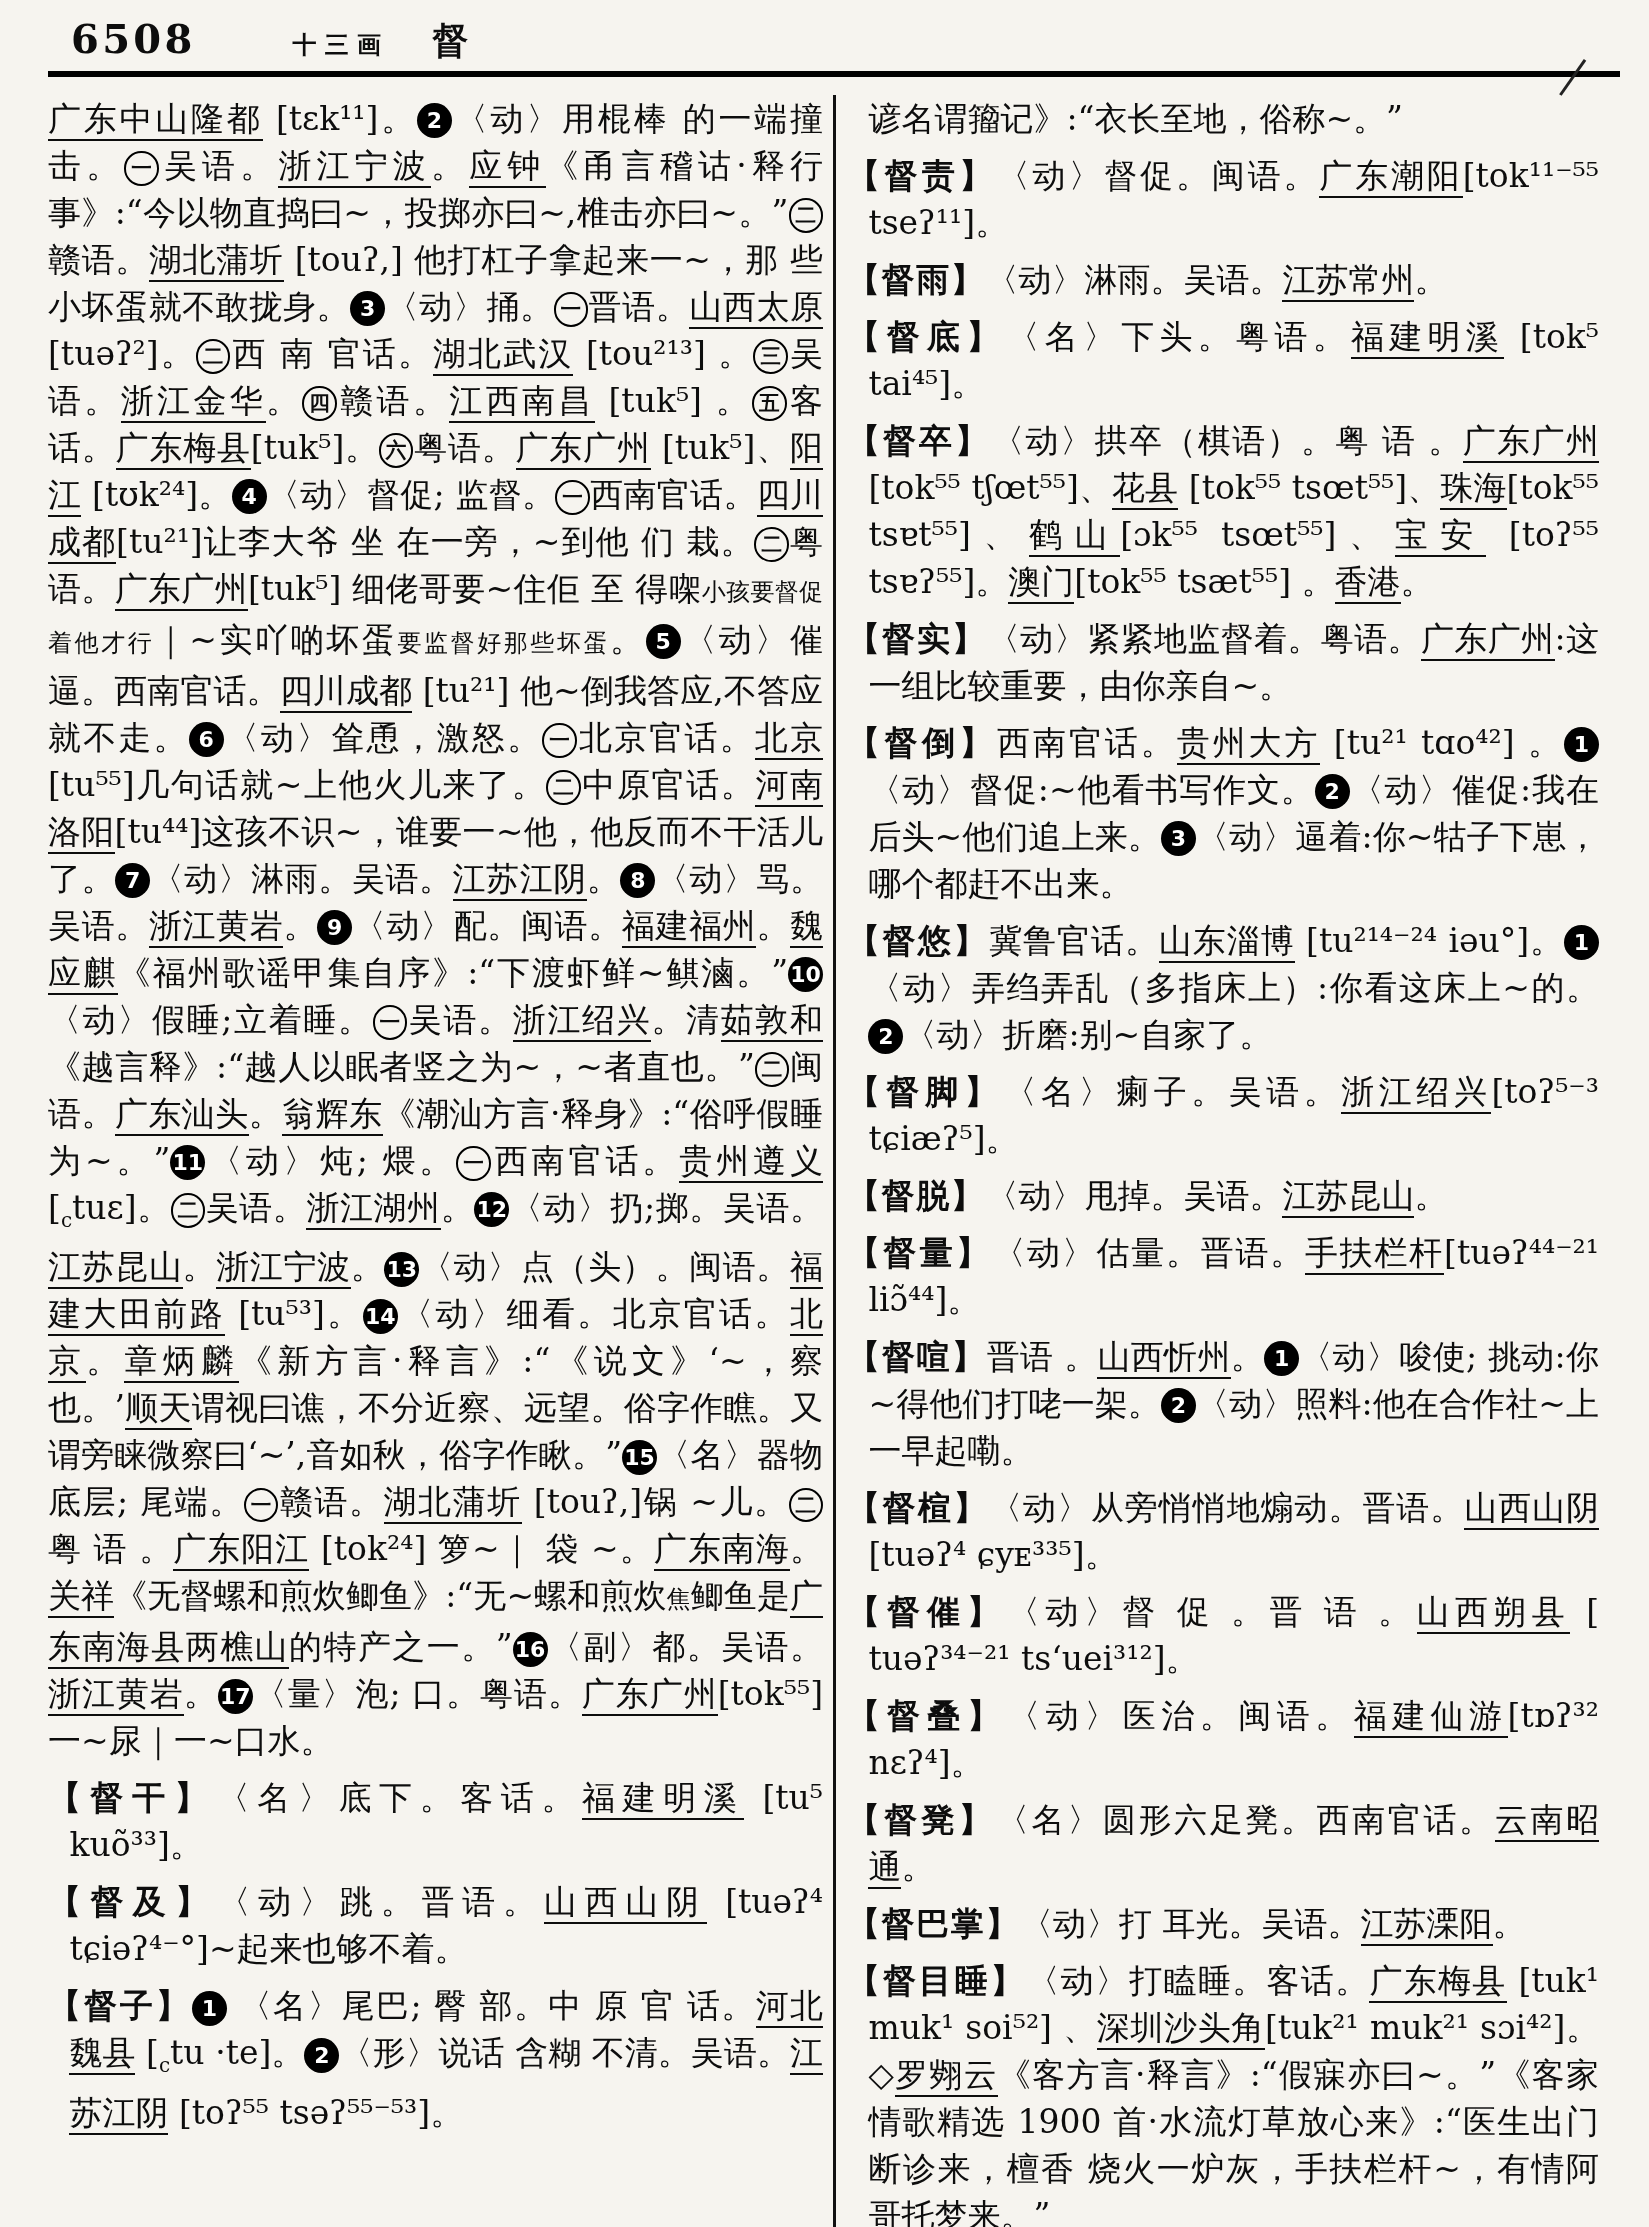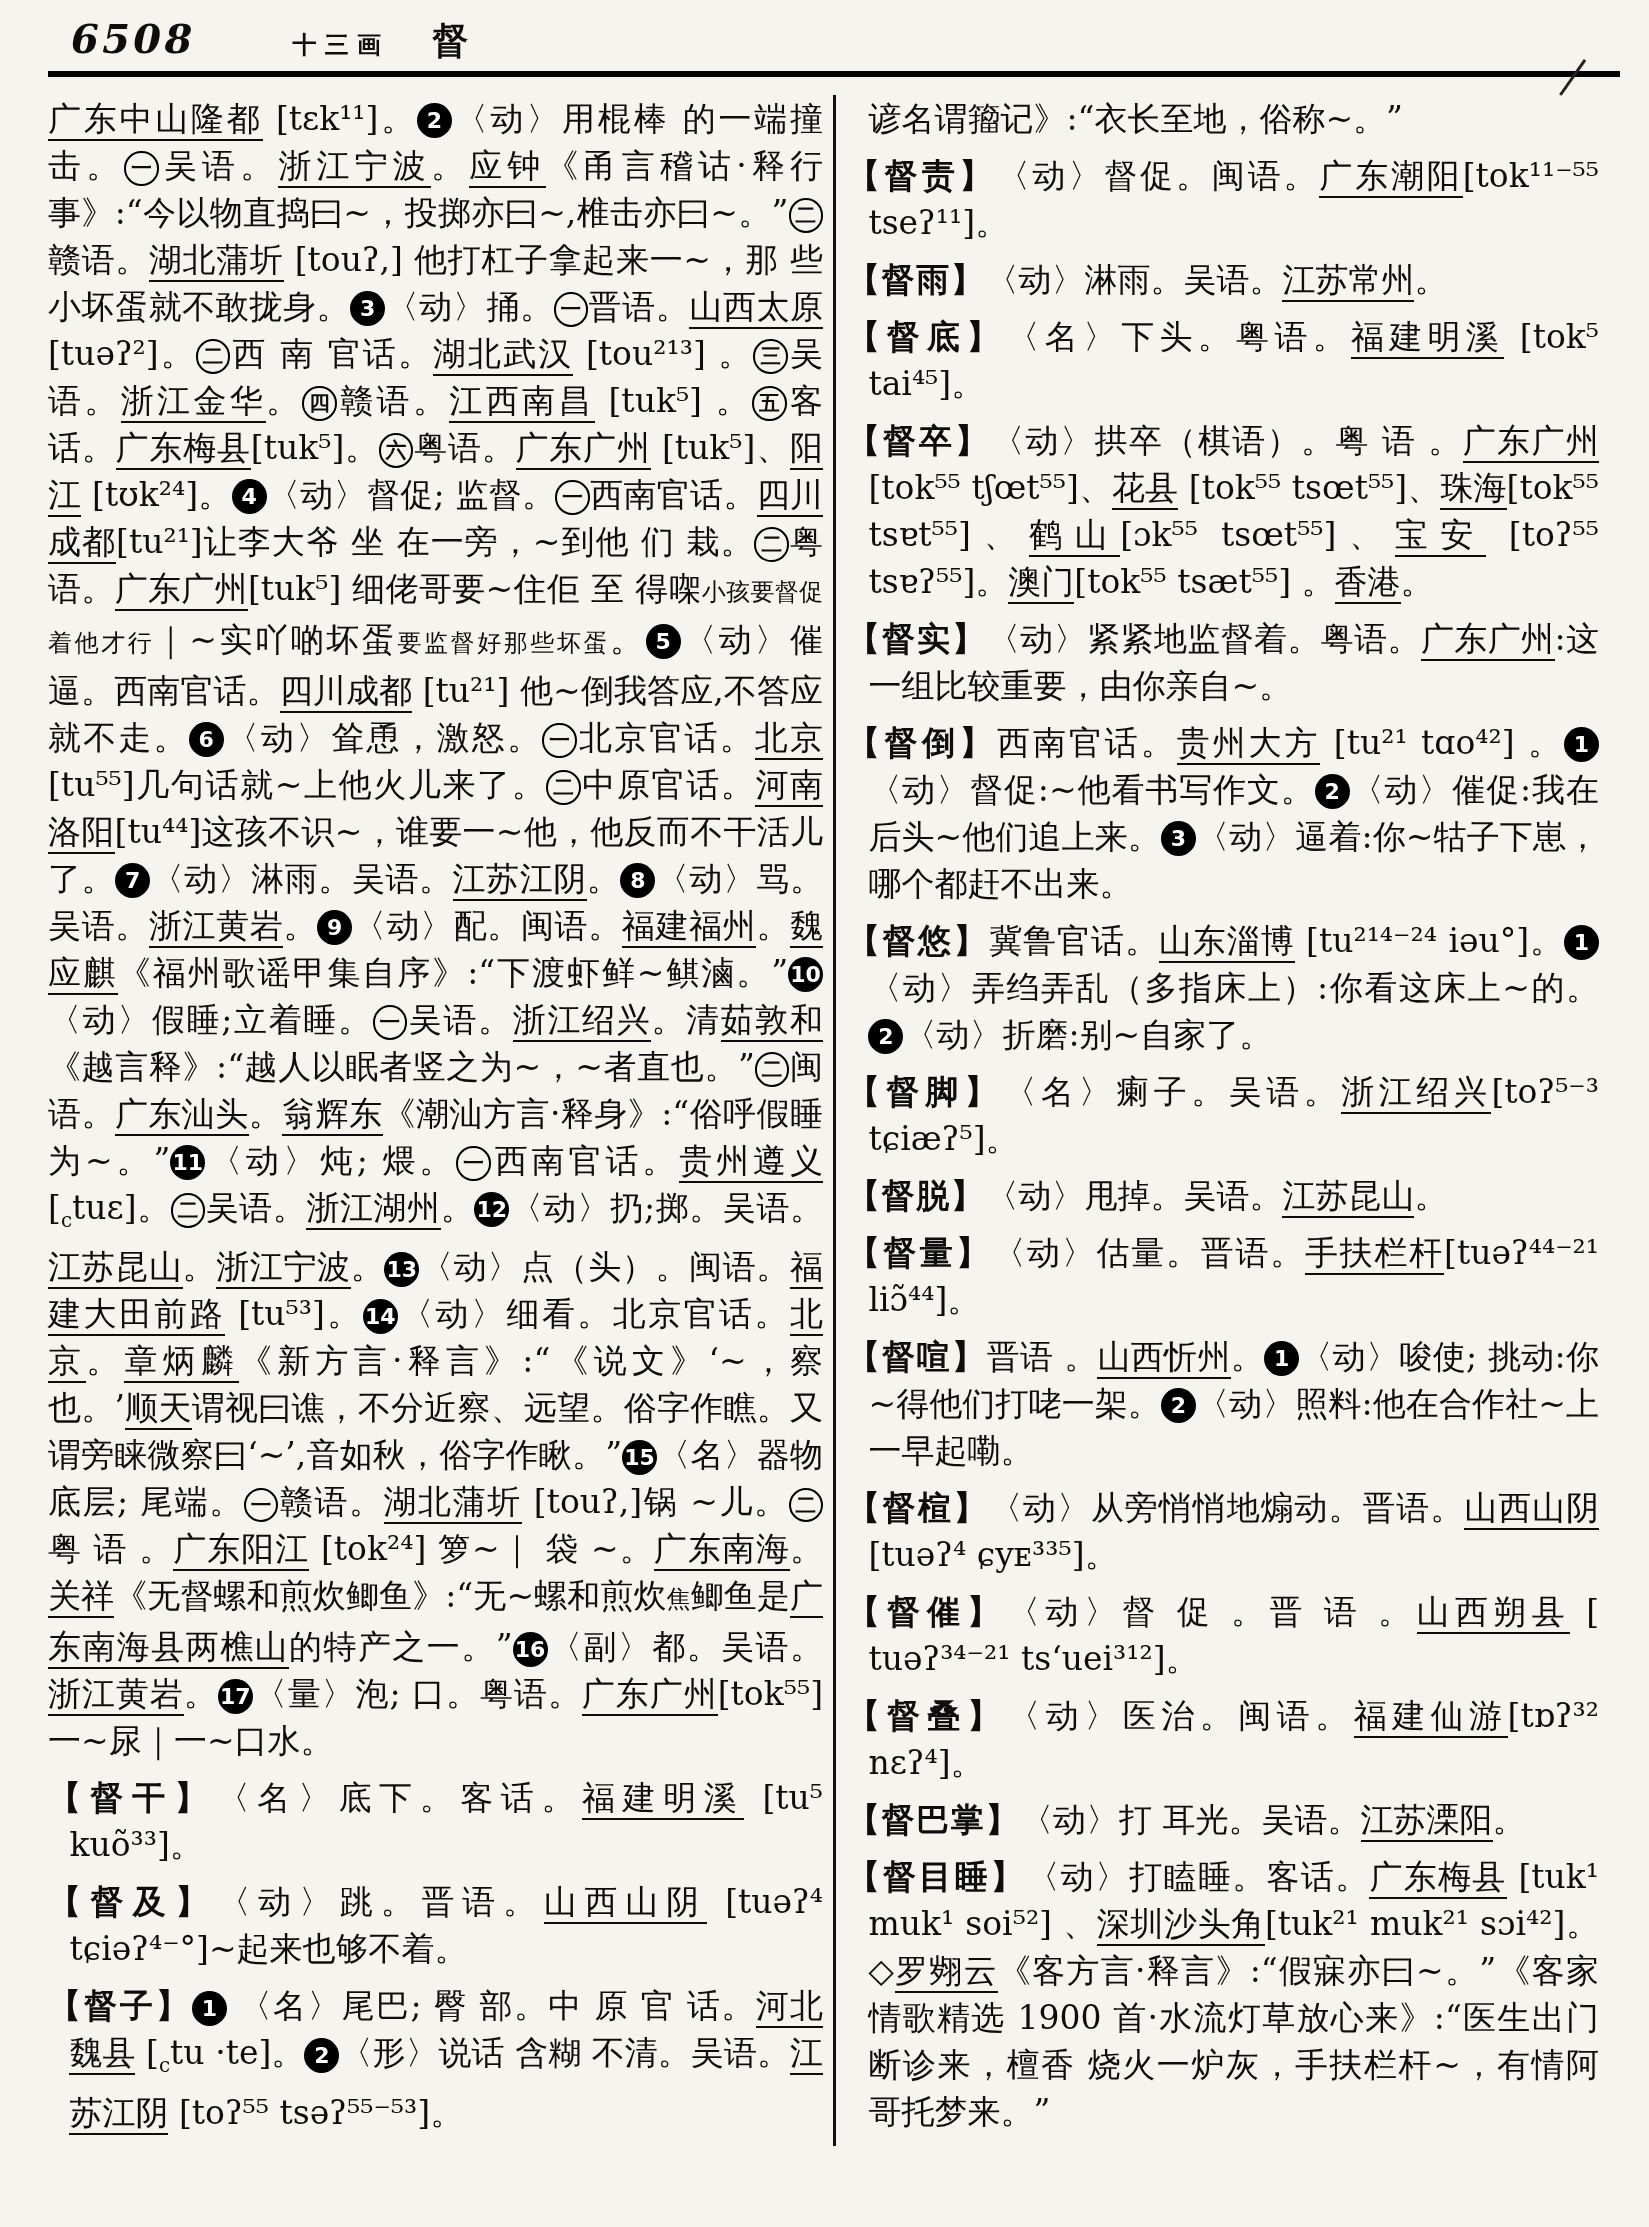"6508" .hdr .pgnum { font-style: italic -> none }
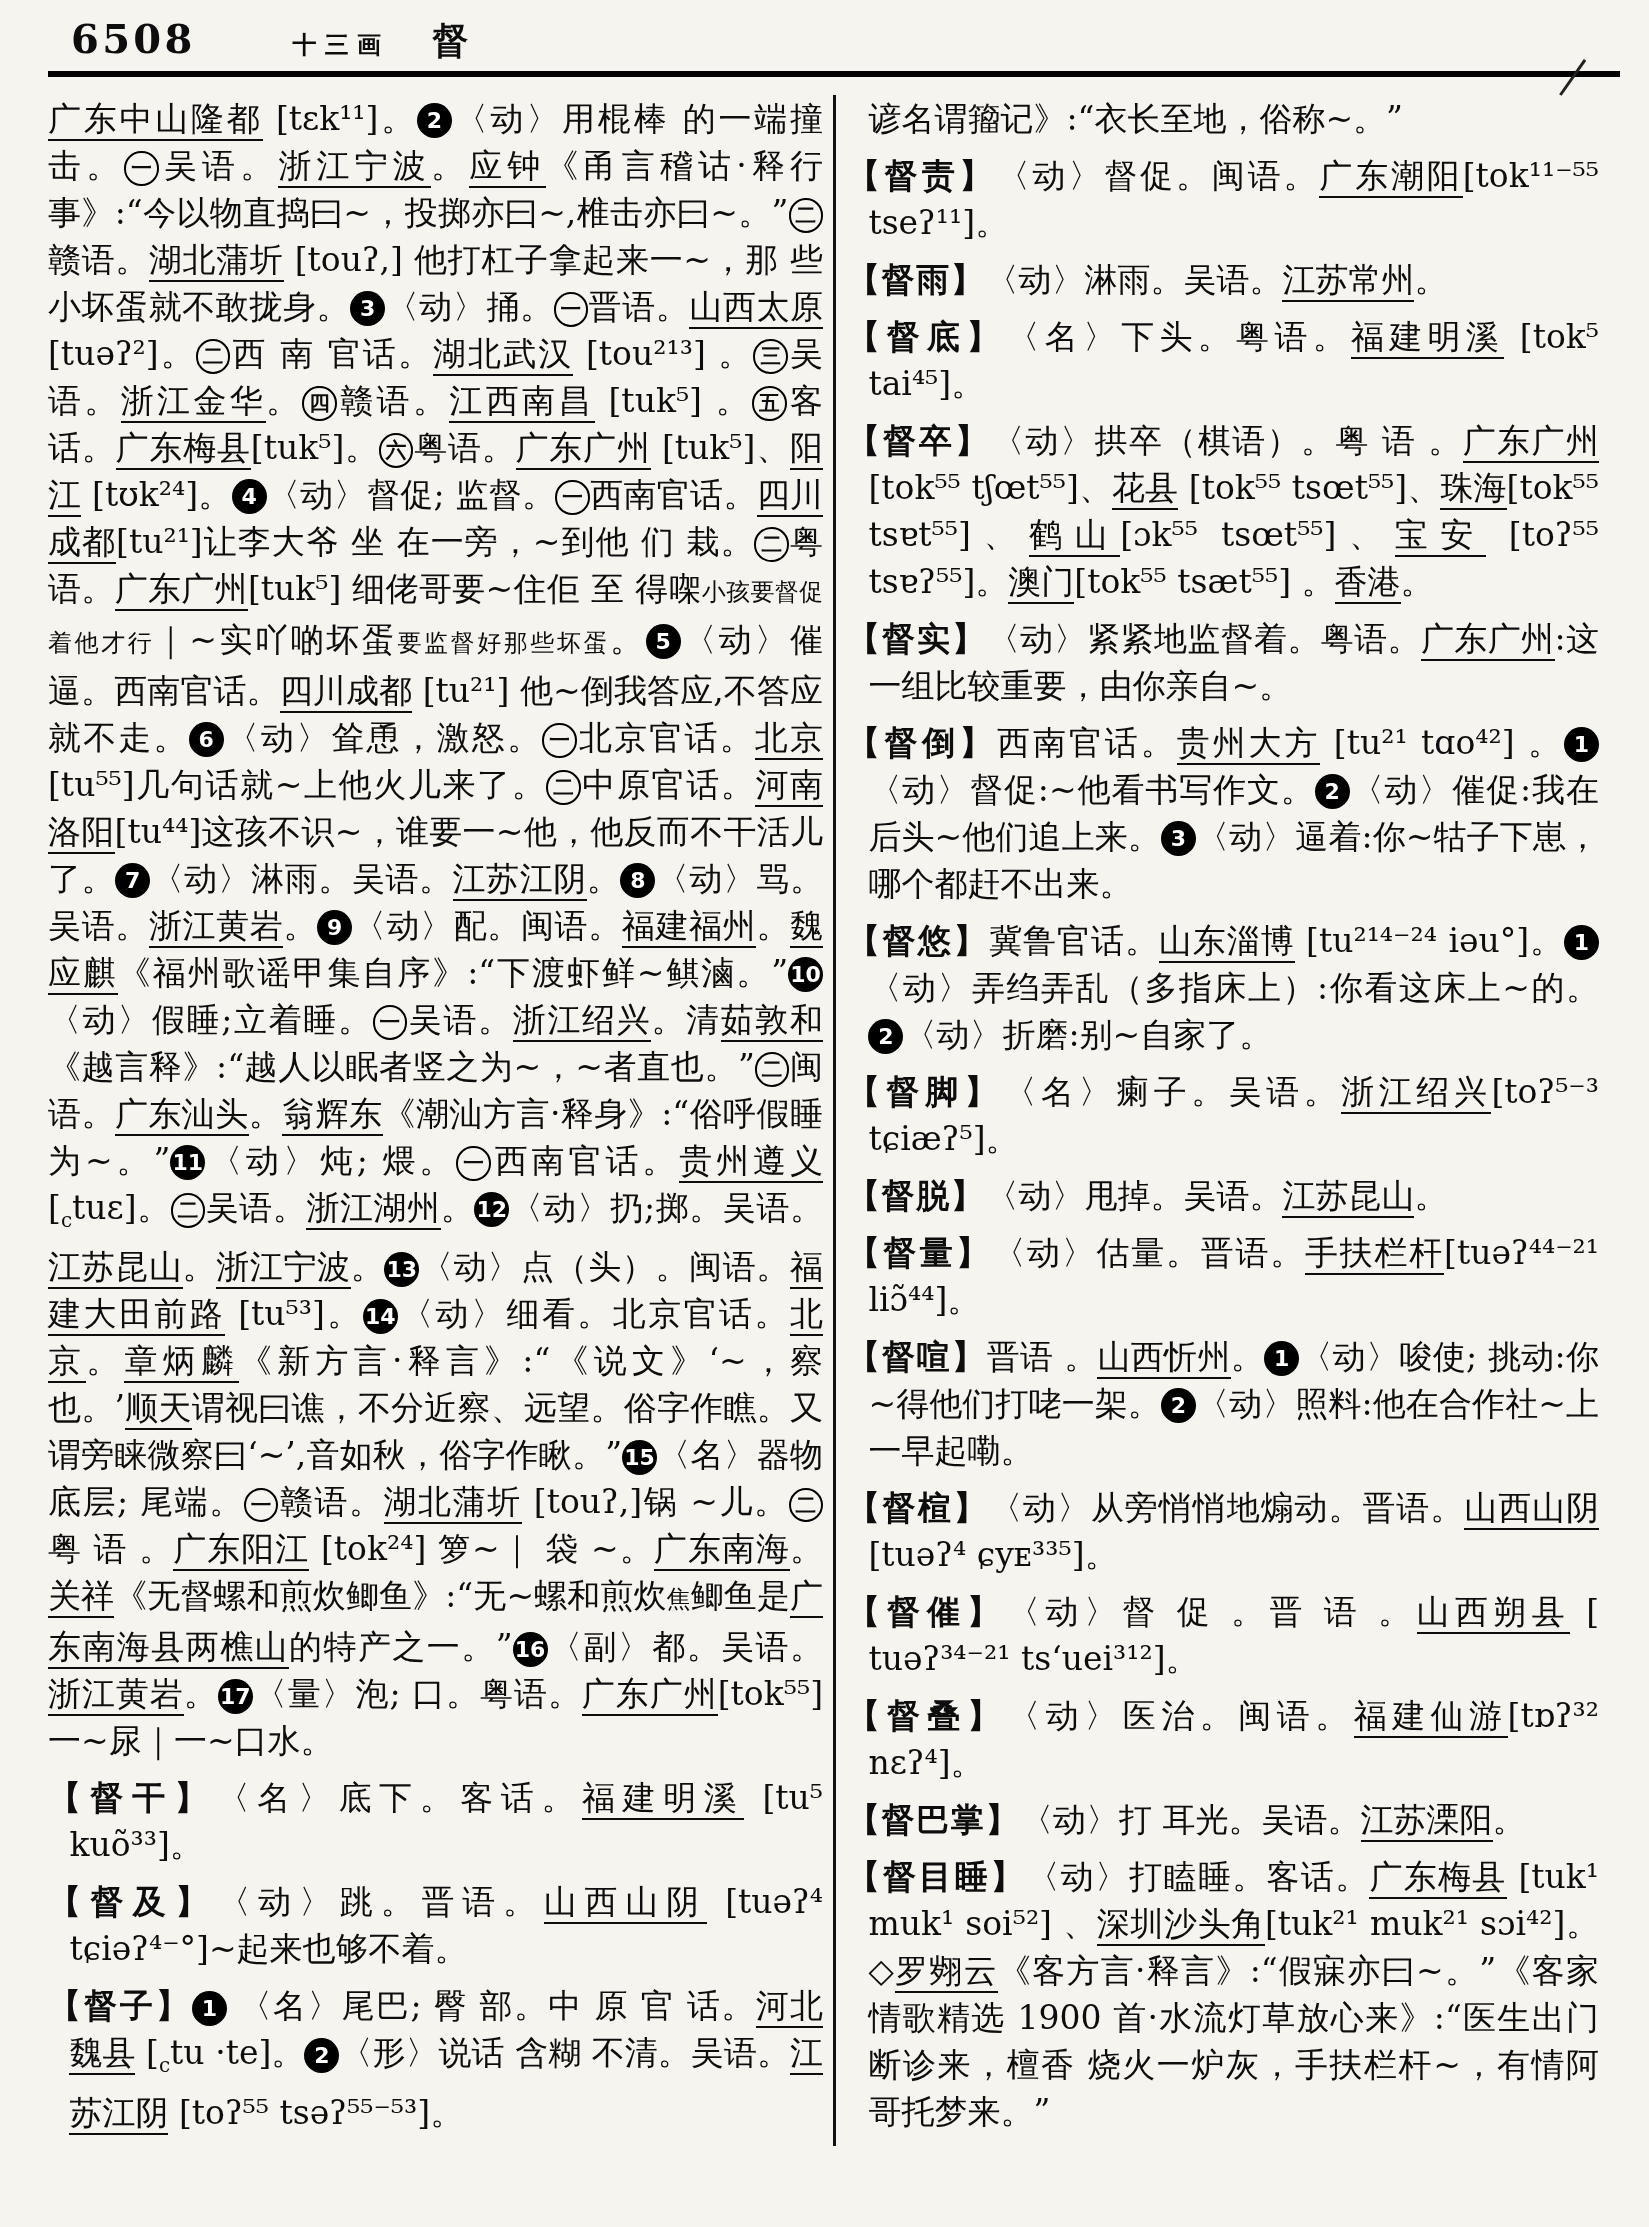"【督凳】〈名〉圆形六足凳。西南官话。云南昭通。" p.blk { html: none -> <p><span>【督凳】</span><span>〈名〉圆形六足凳。西南官话。</span><span>云南昭通</span><span>。</span></p> }
